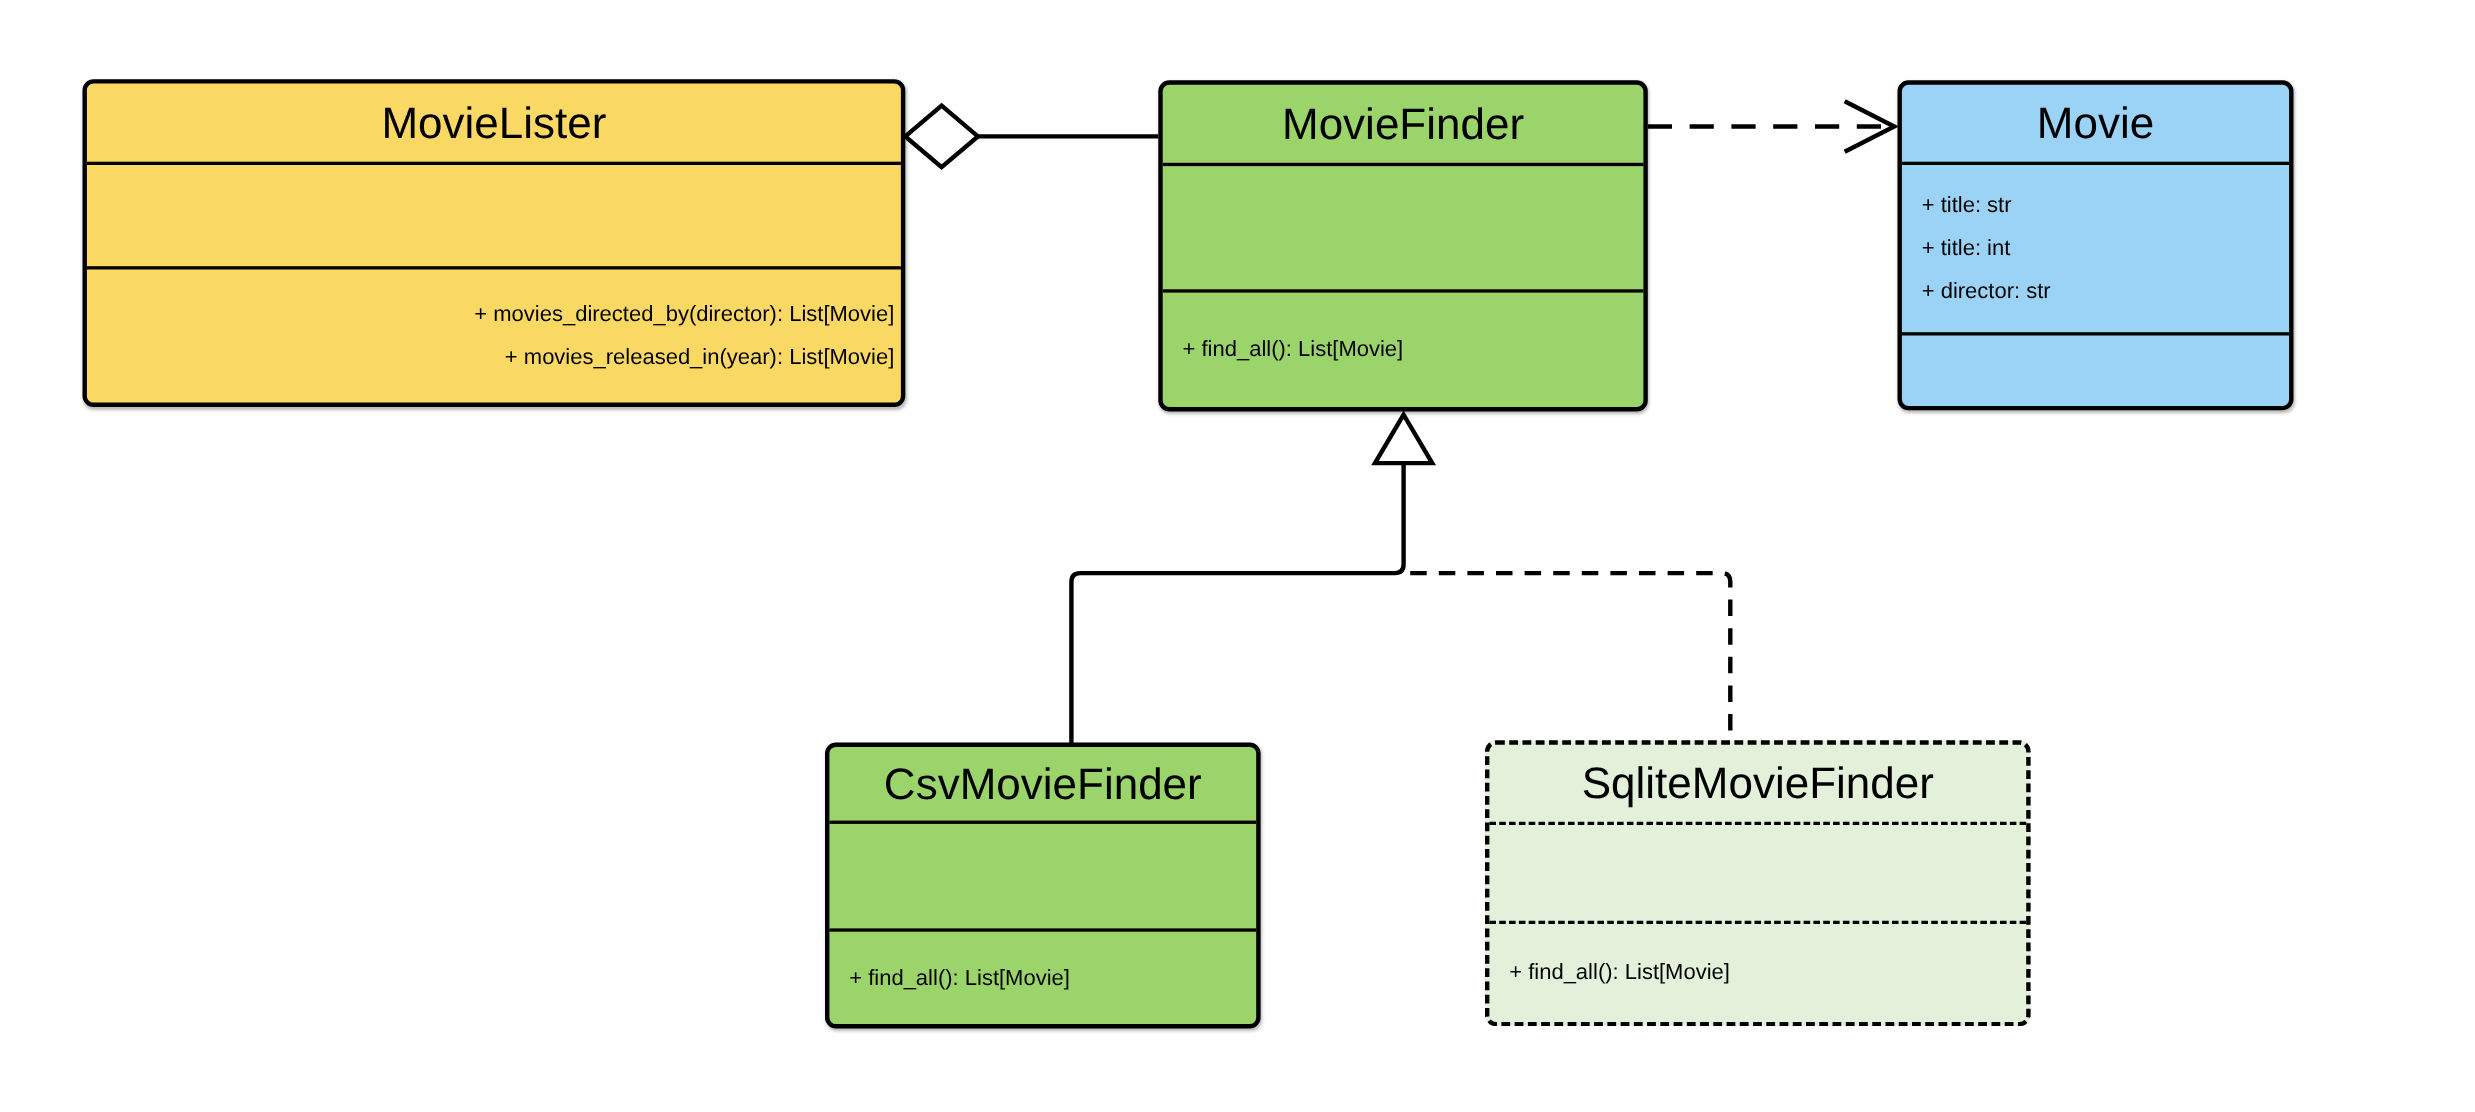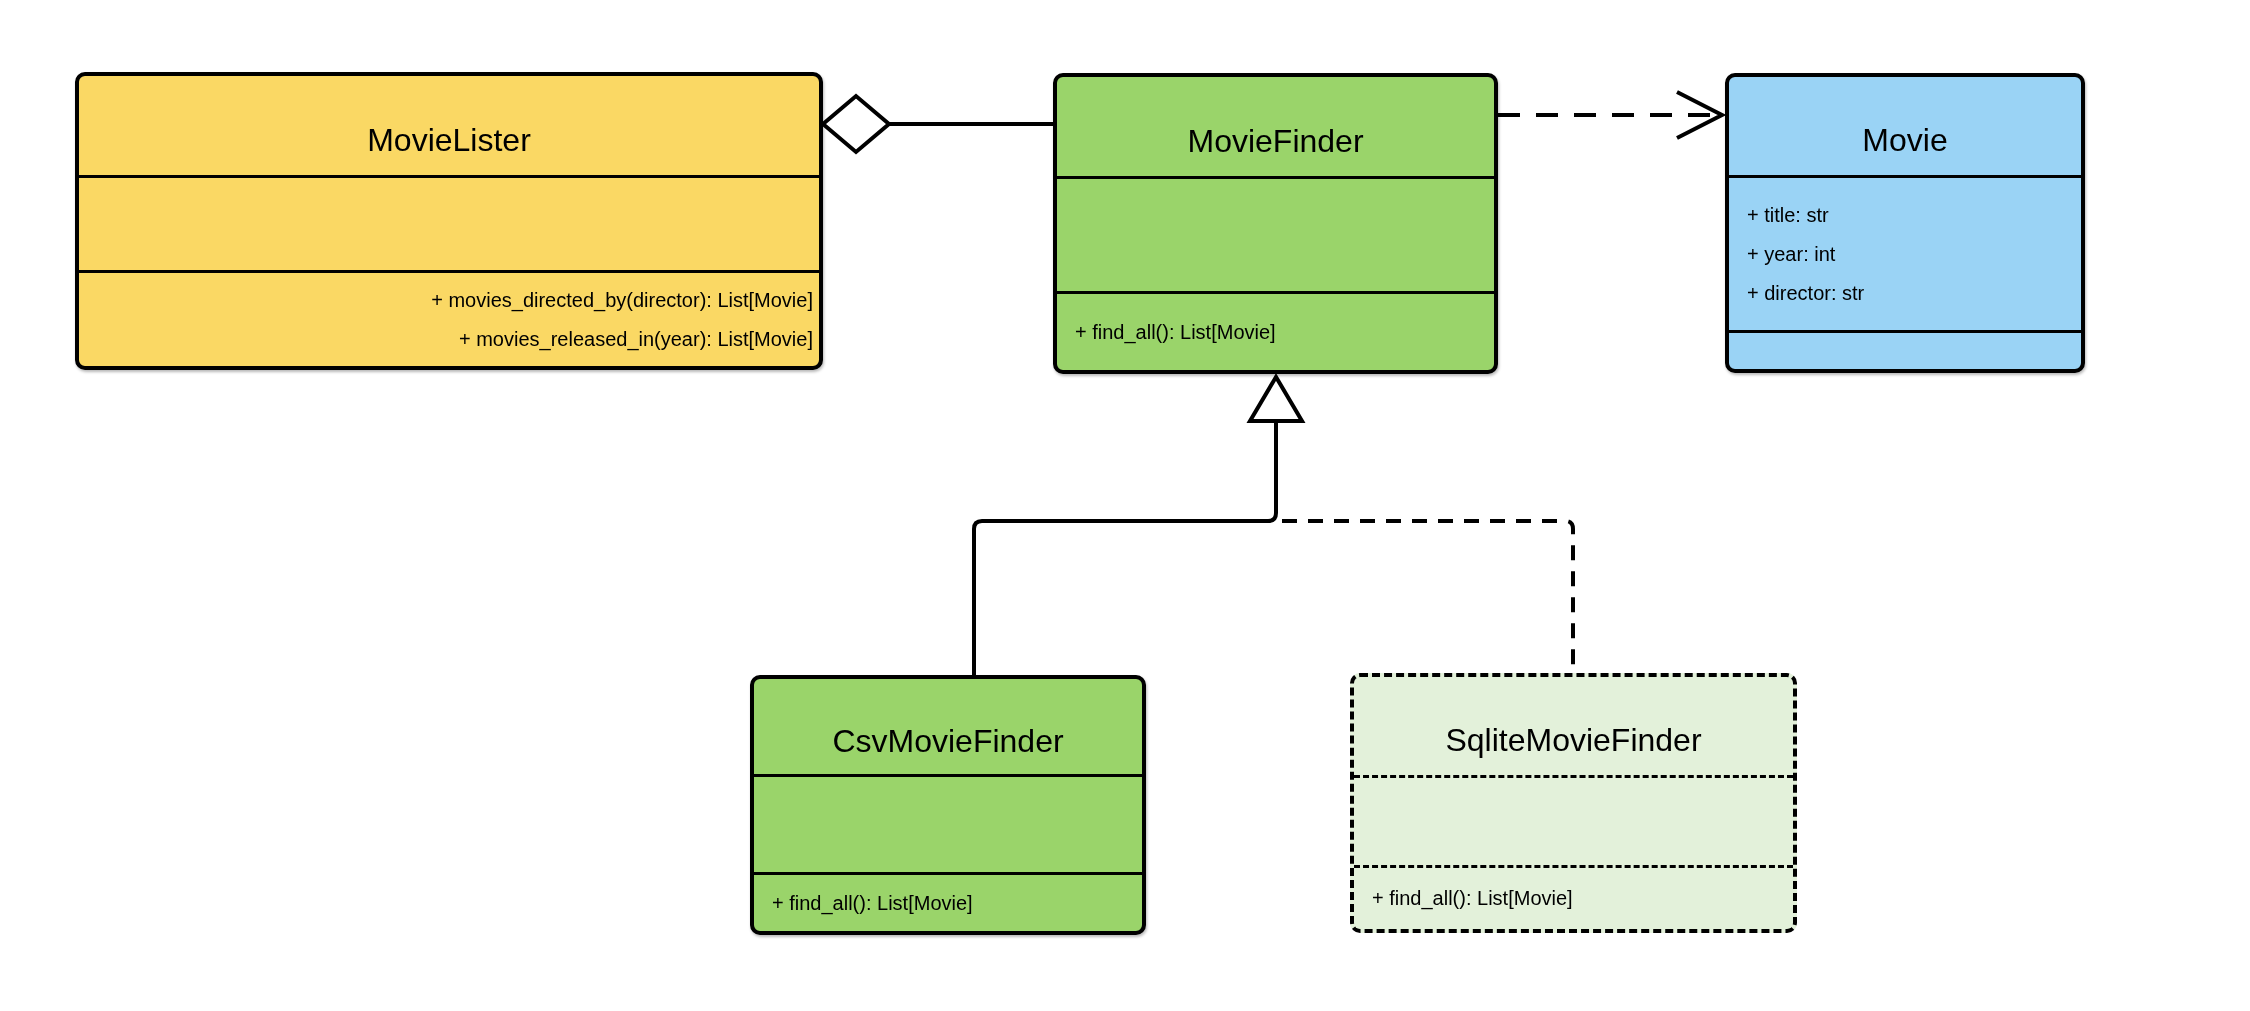"MovieLister" .sec.title { font-size: 32px -> 40px; margin-top: 28px -> none }
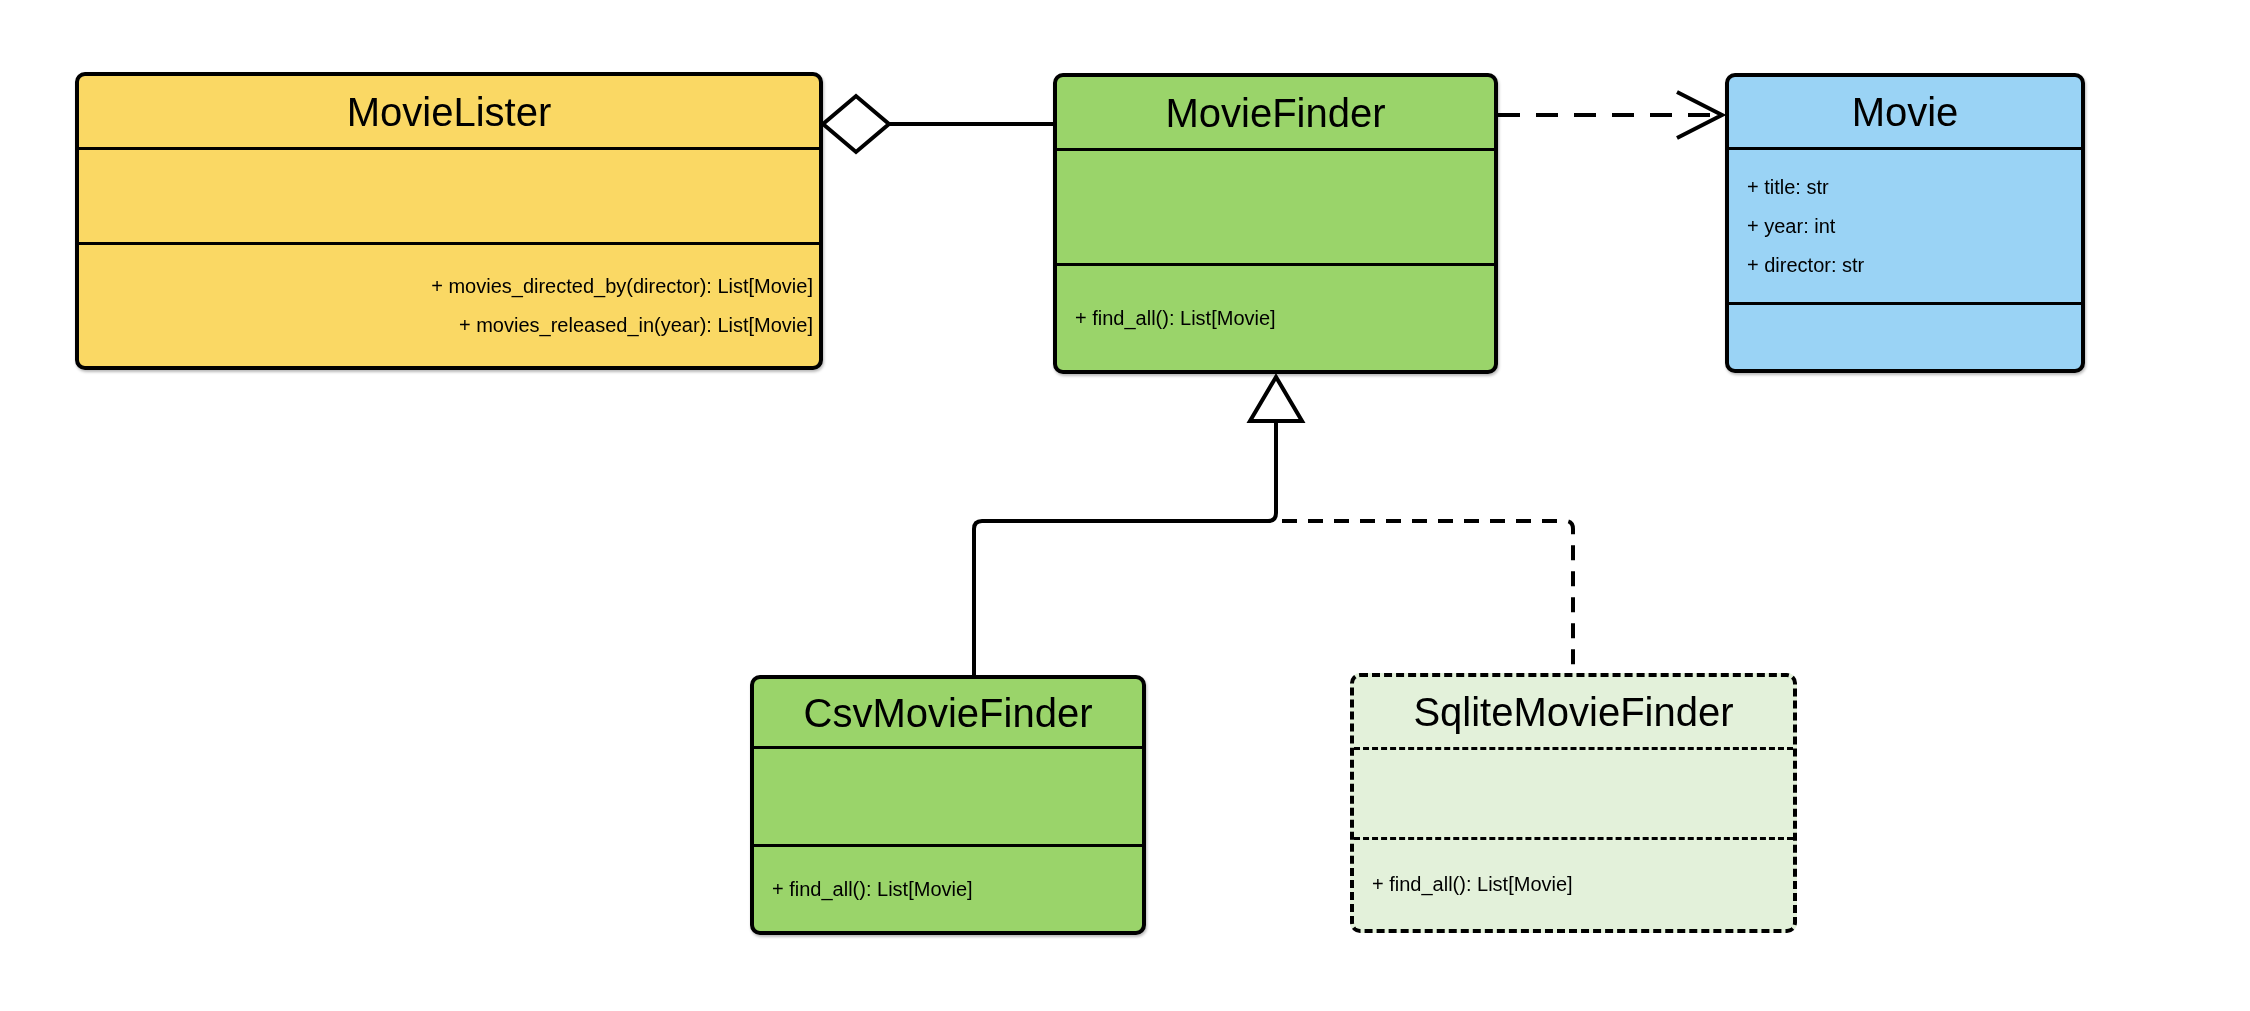"+ year: int" div.member-line { text: year -> title }
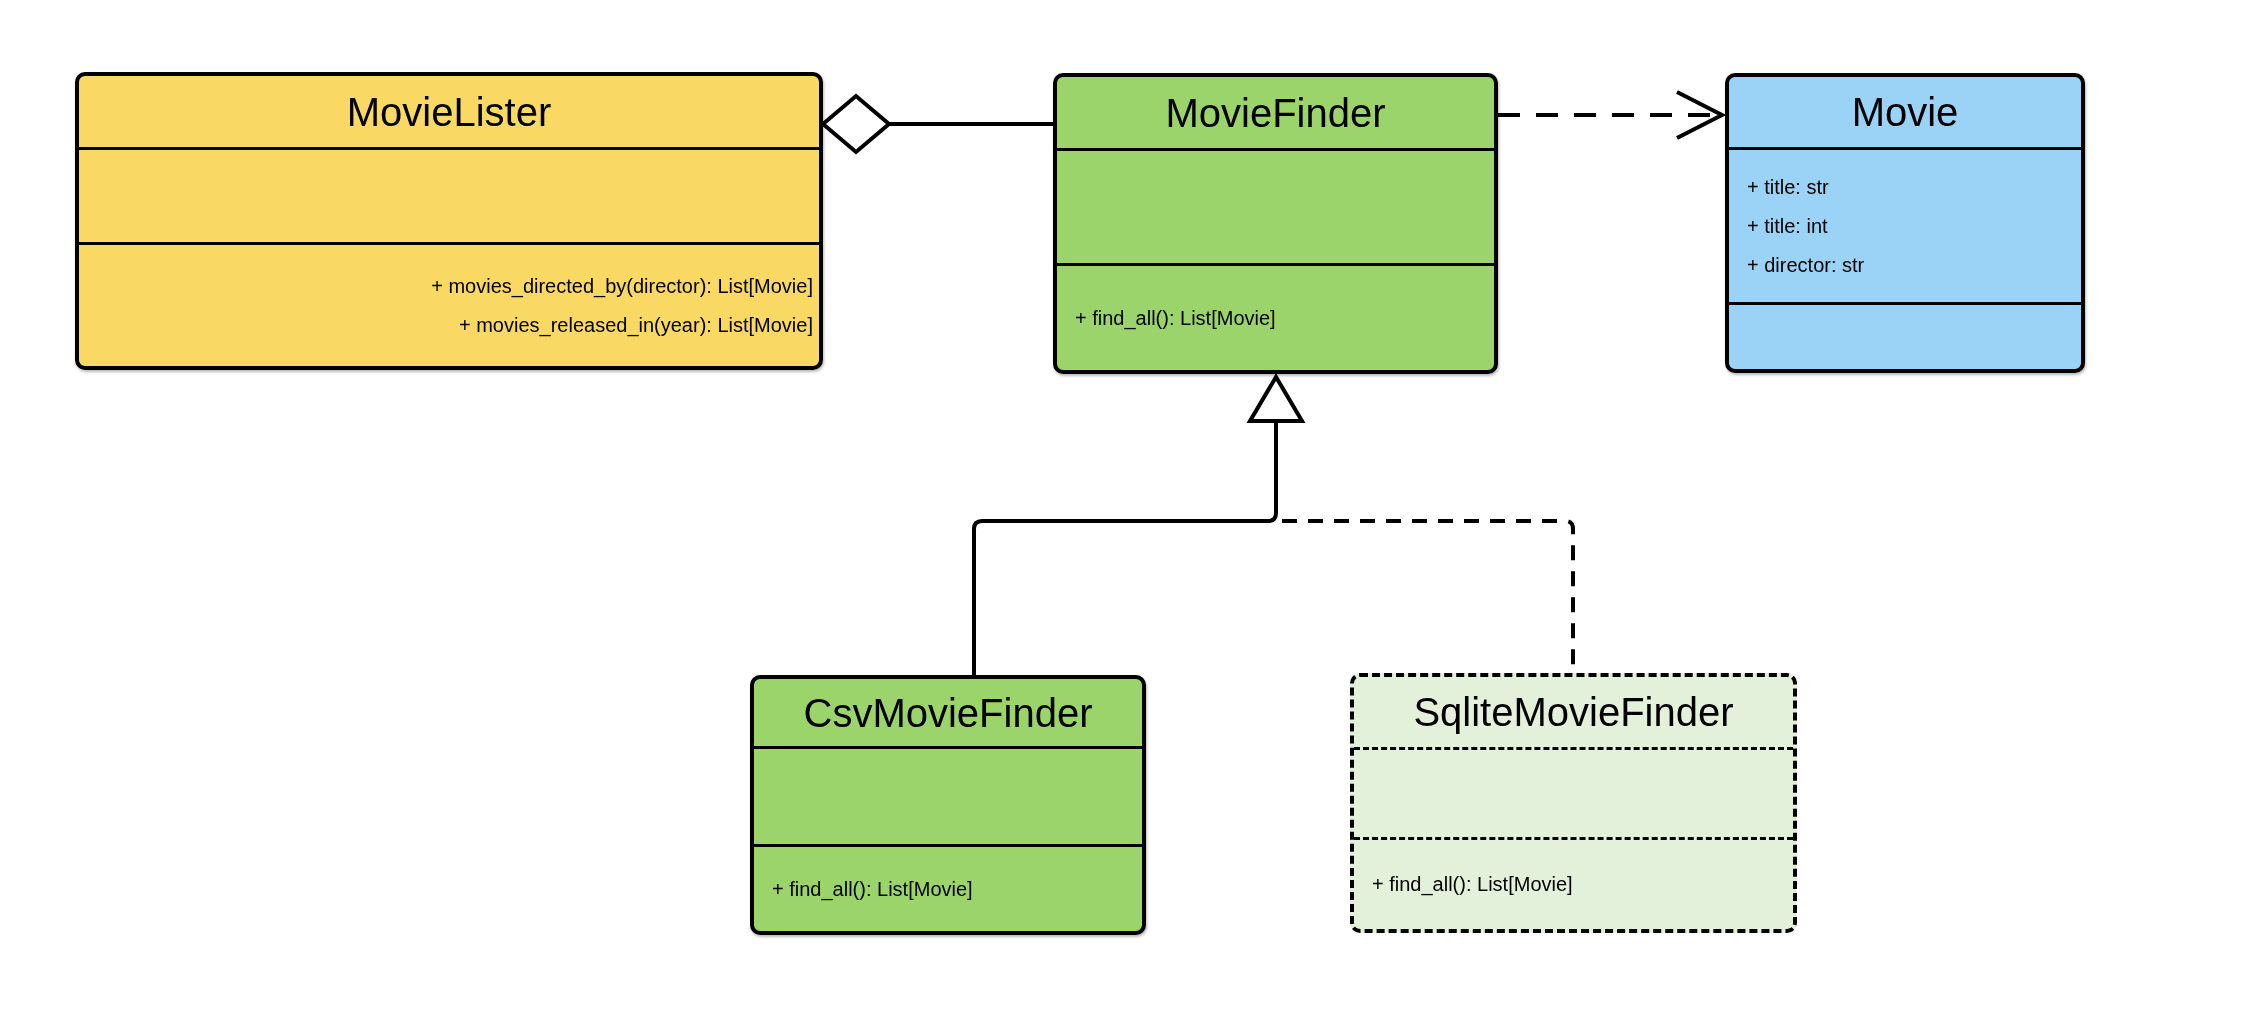"SqliteMovieFinder" div.uml-class { width: 447px -> 496px }
